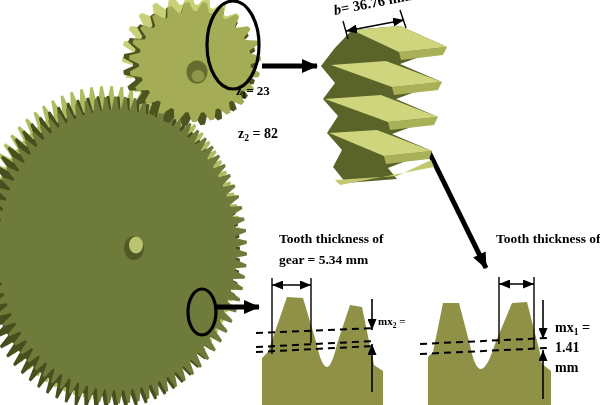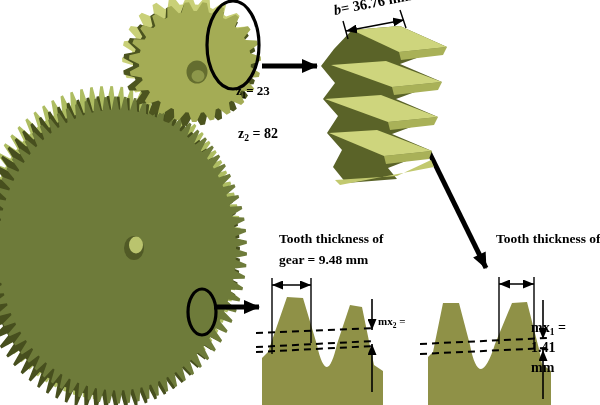"gear = 9.48 mm" div { text: 9.48 -> 5.34 }
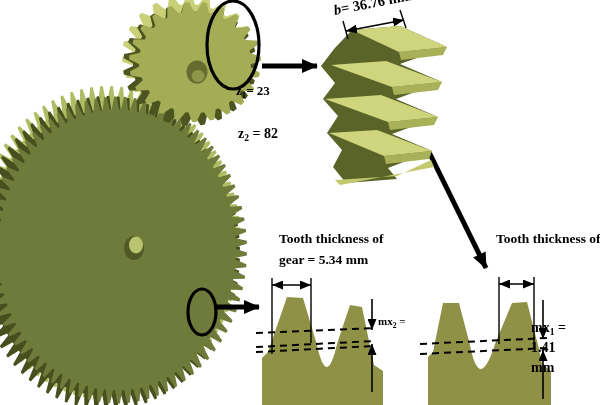"mx1 =" div.lbl { left: 531px -> 555px }
